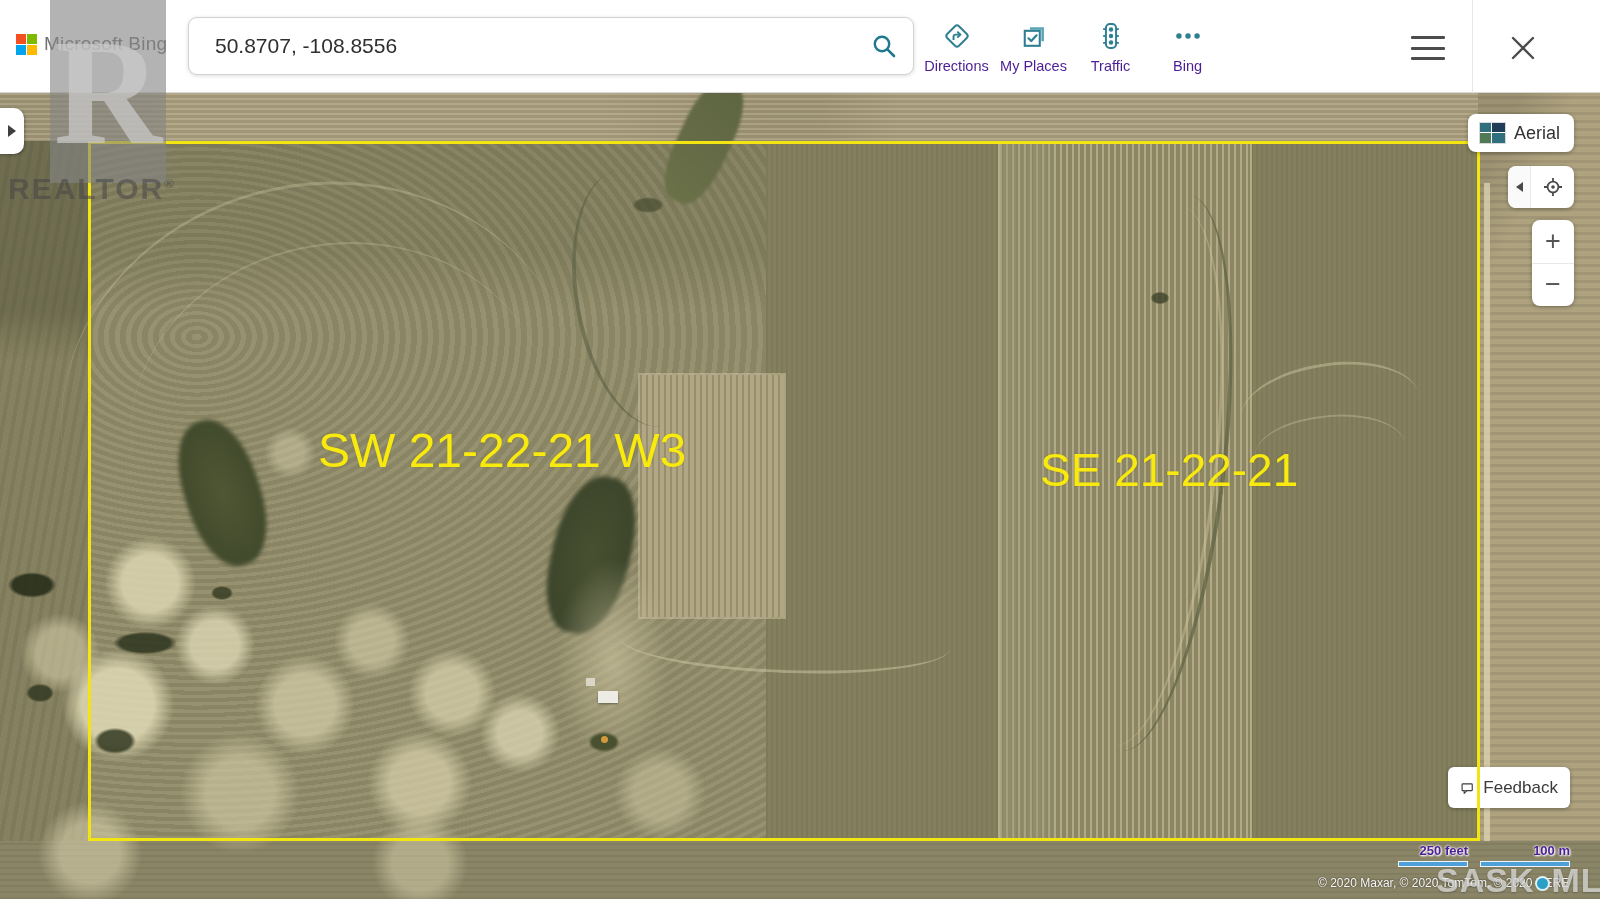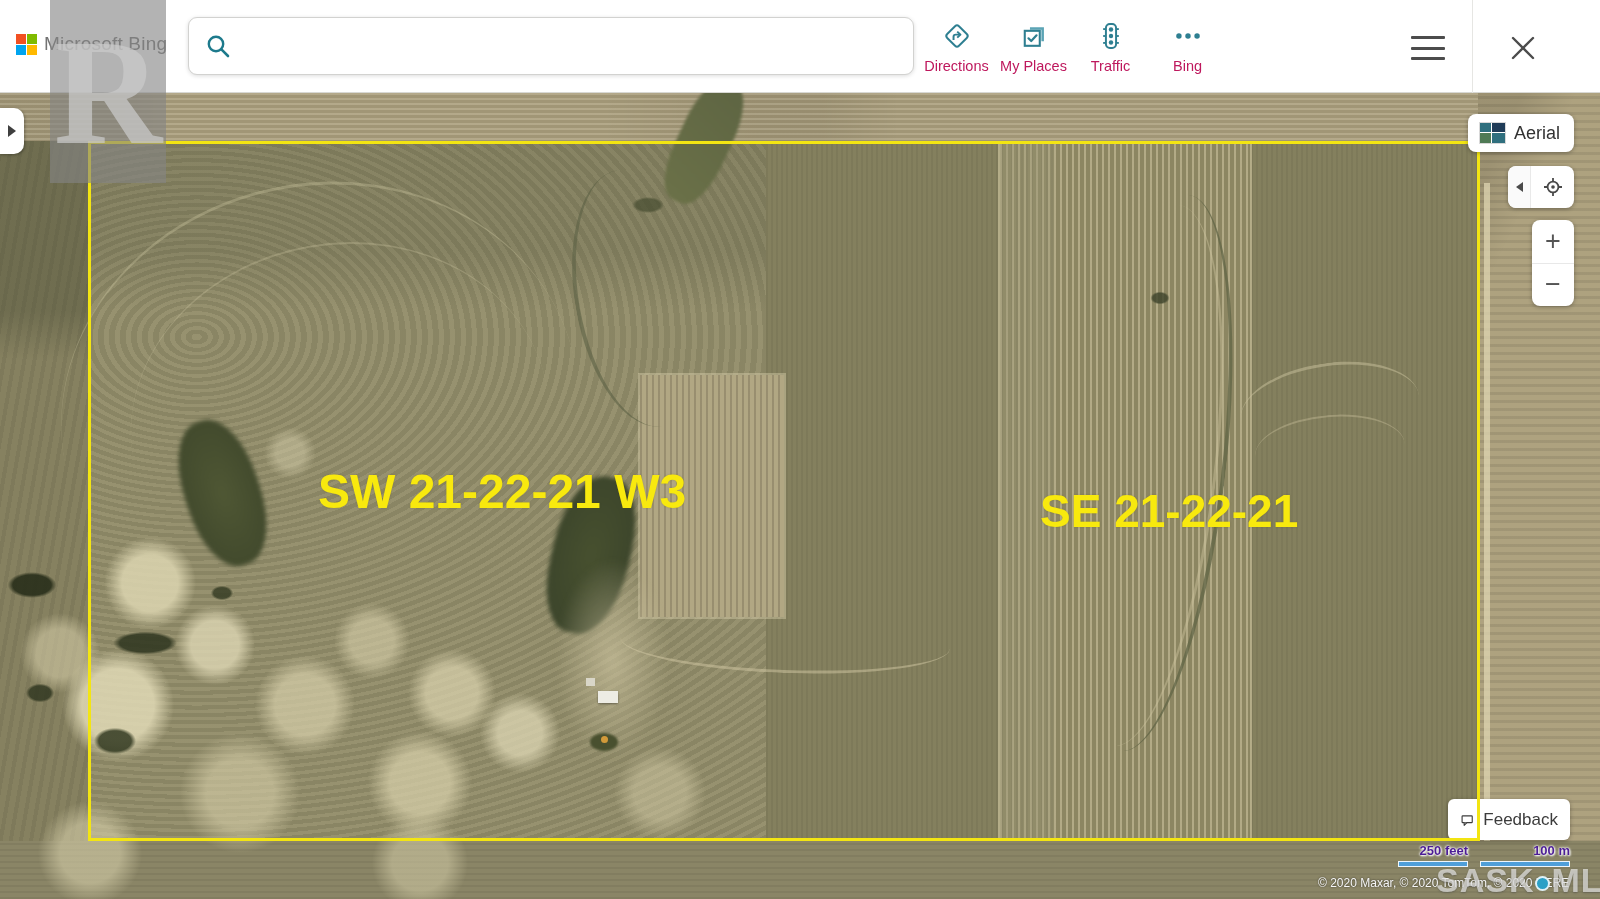"50.8707, -108.8556" input.search-input { html: none -> <input> }
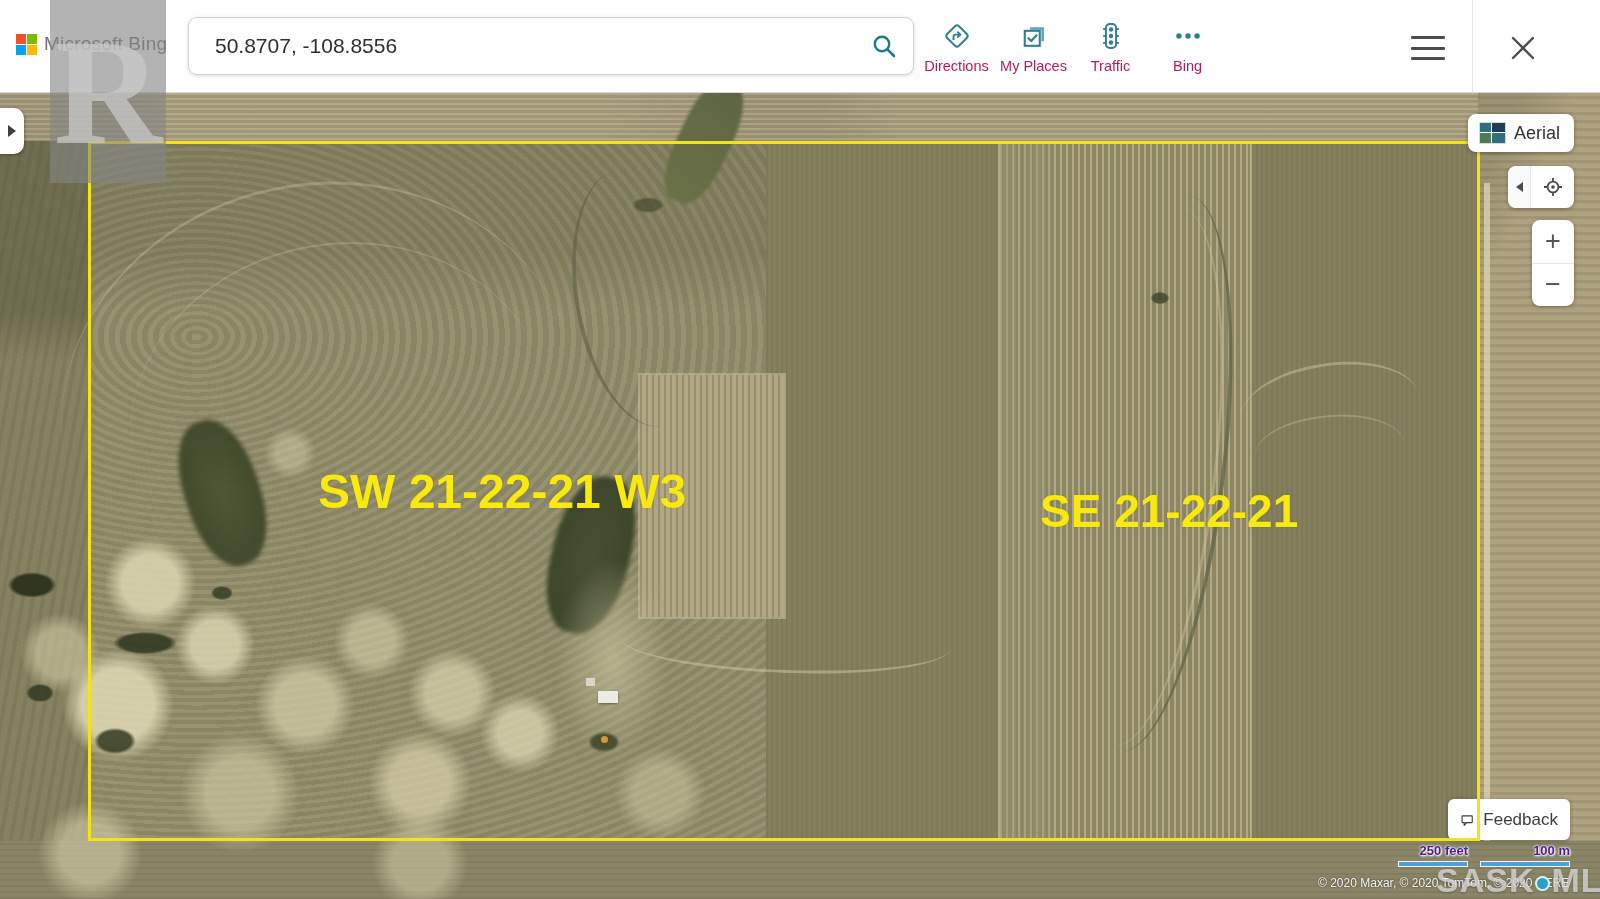"Directions" .navitem .nlabel { color: #be185d -> #4c1d95 }
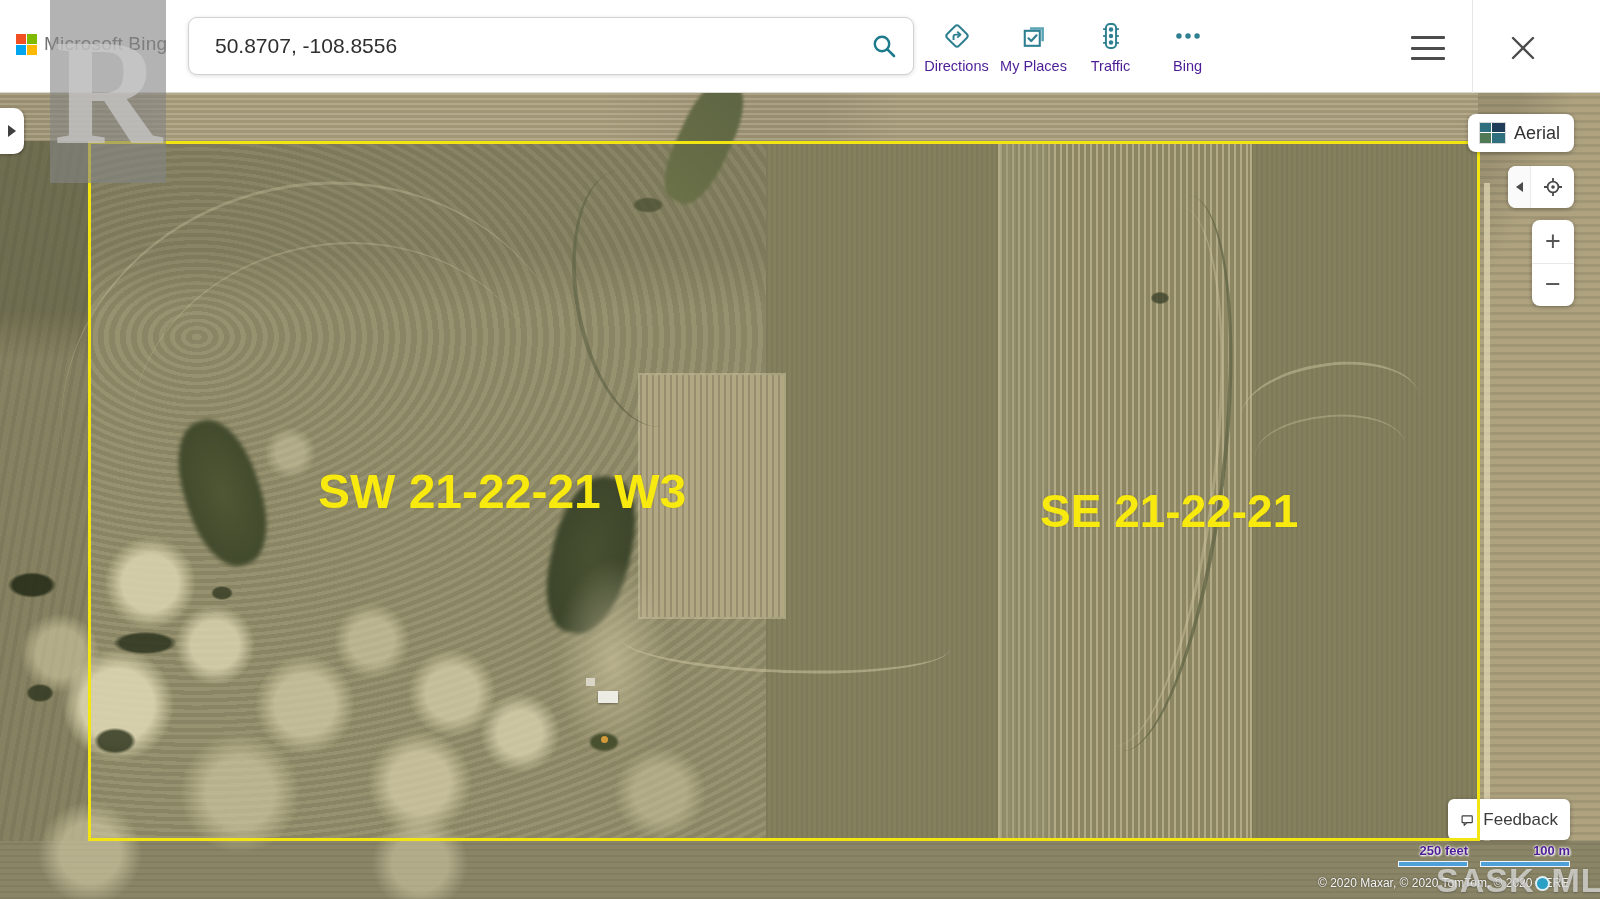"REALTOR®" div.realtor-text { html: none -> <div> <span>REALTOR</span><sup>®</sup> </div> }
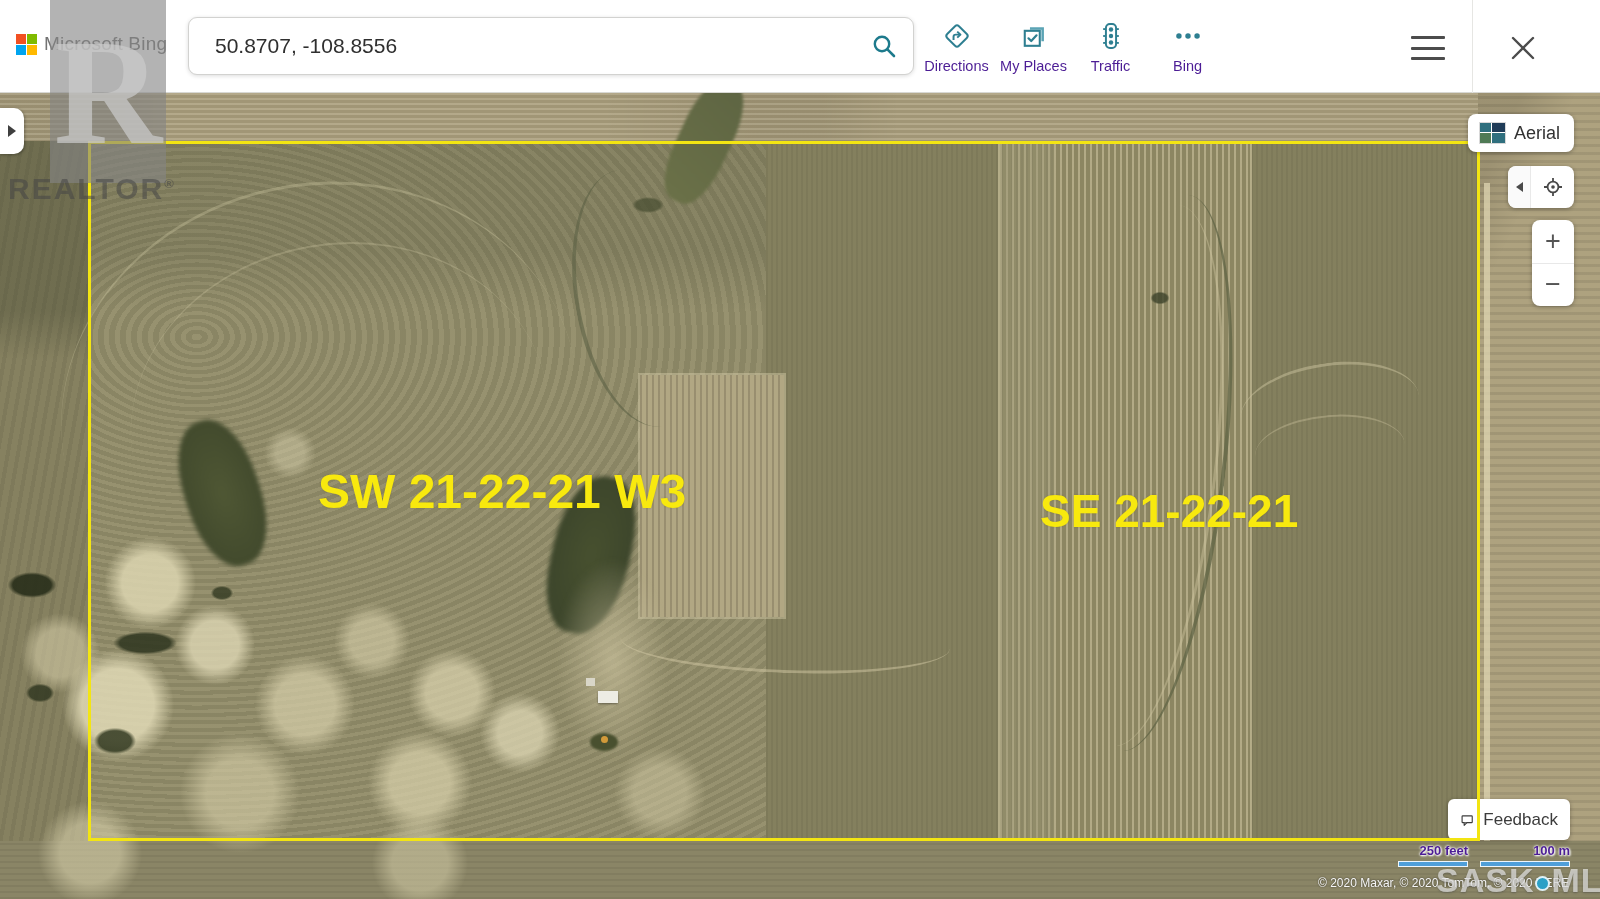"SW 21-22-21 W3" .parcel-label { font-weight: 700 -> 400; margin-top: 41px -> none }
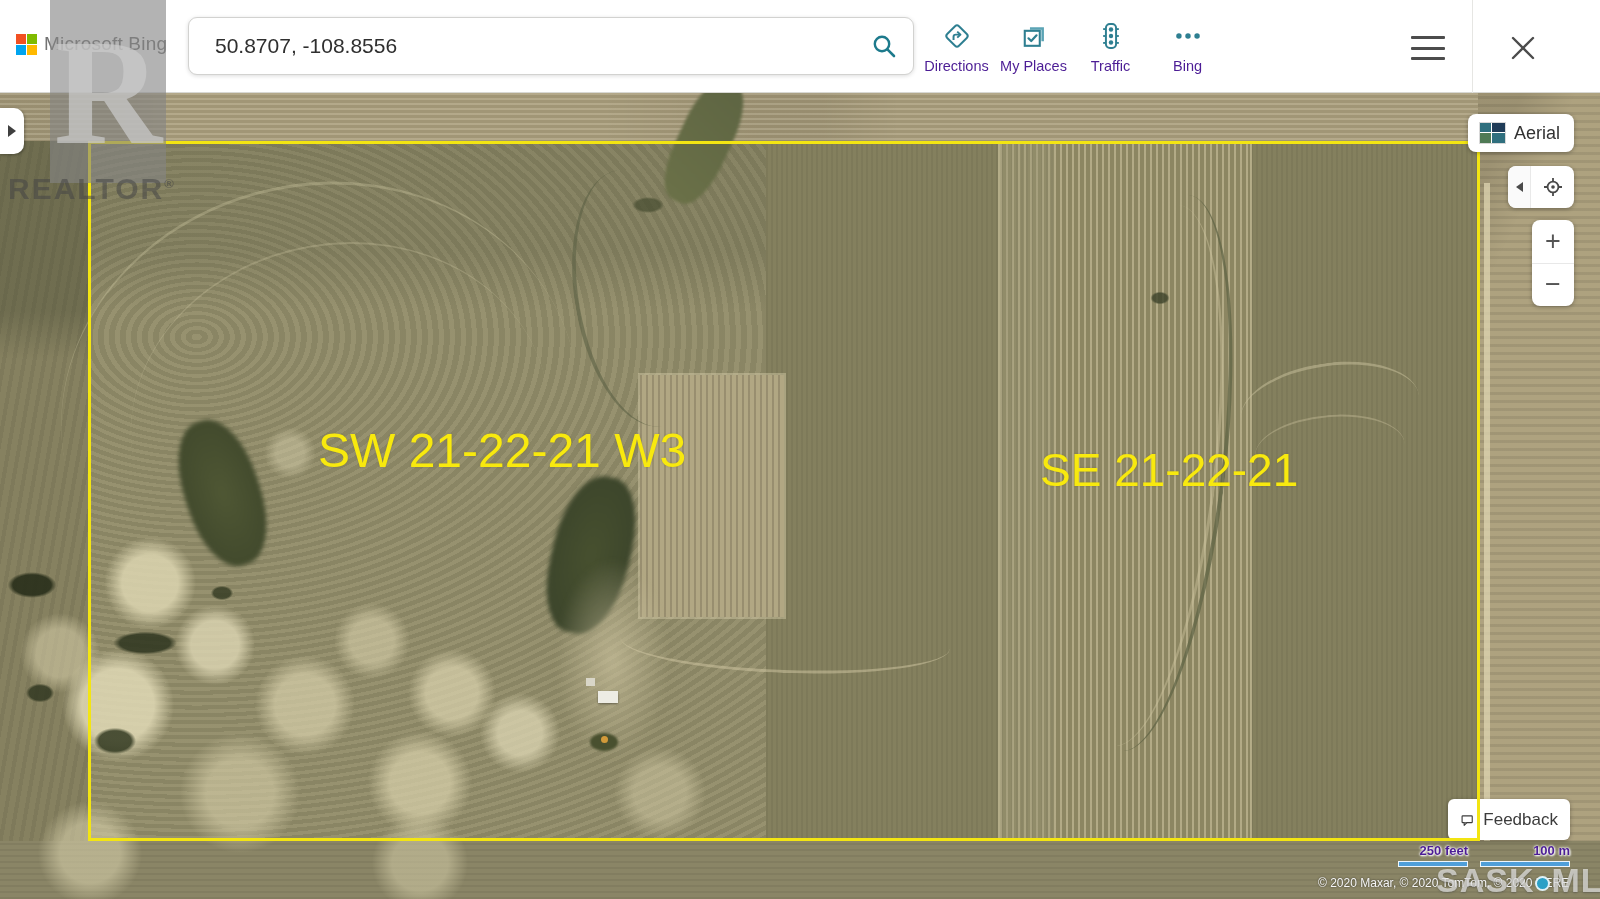"Feedback" .feedback-btn { top: 706px -> 674px }
